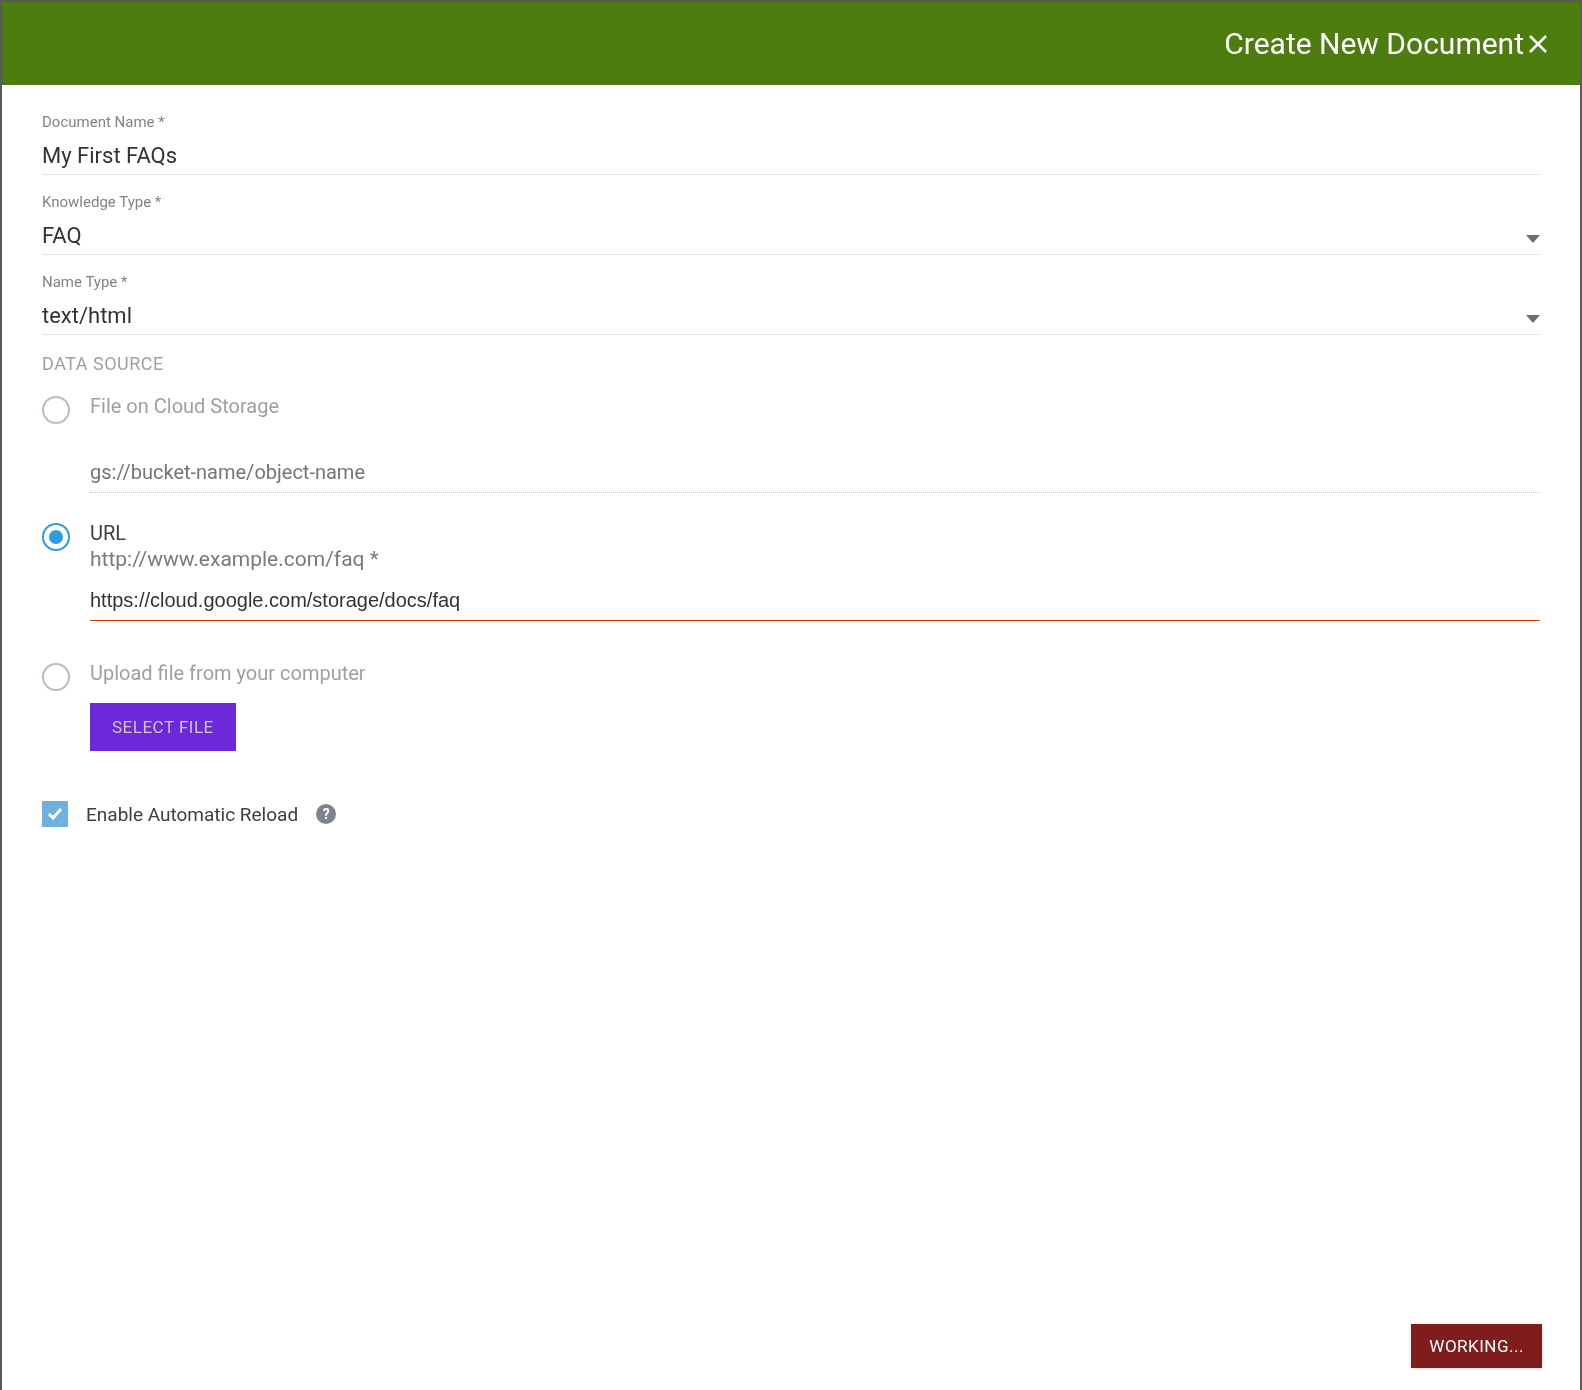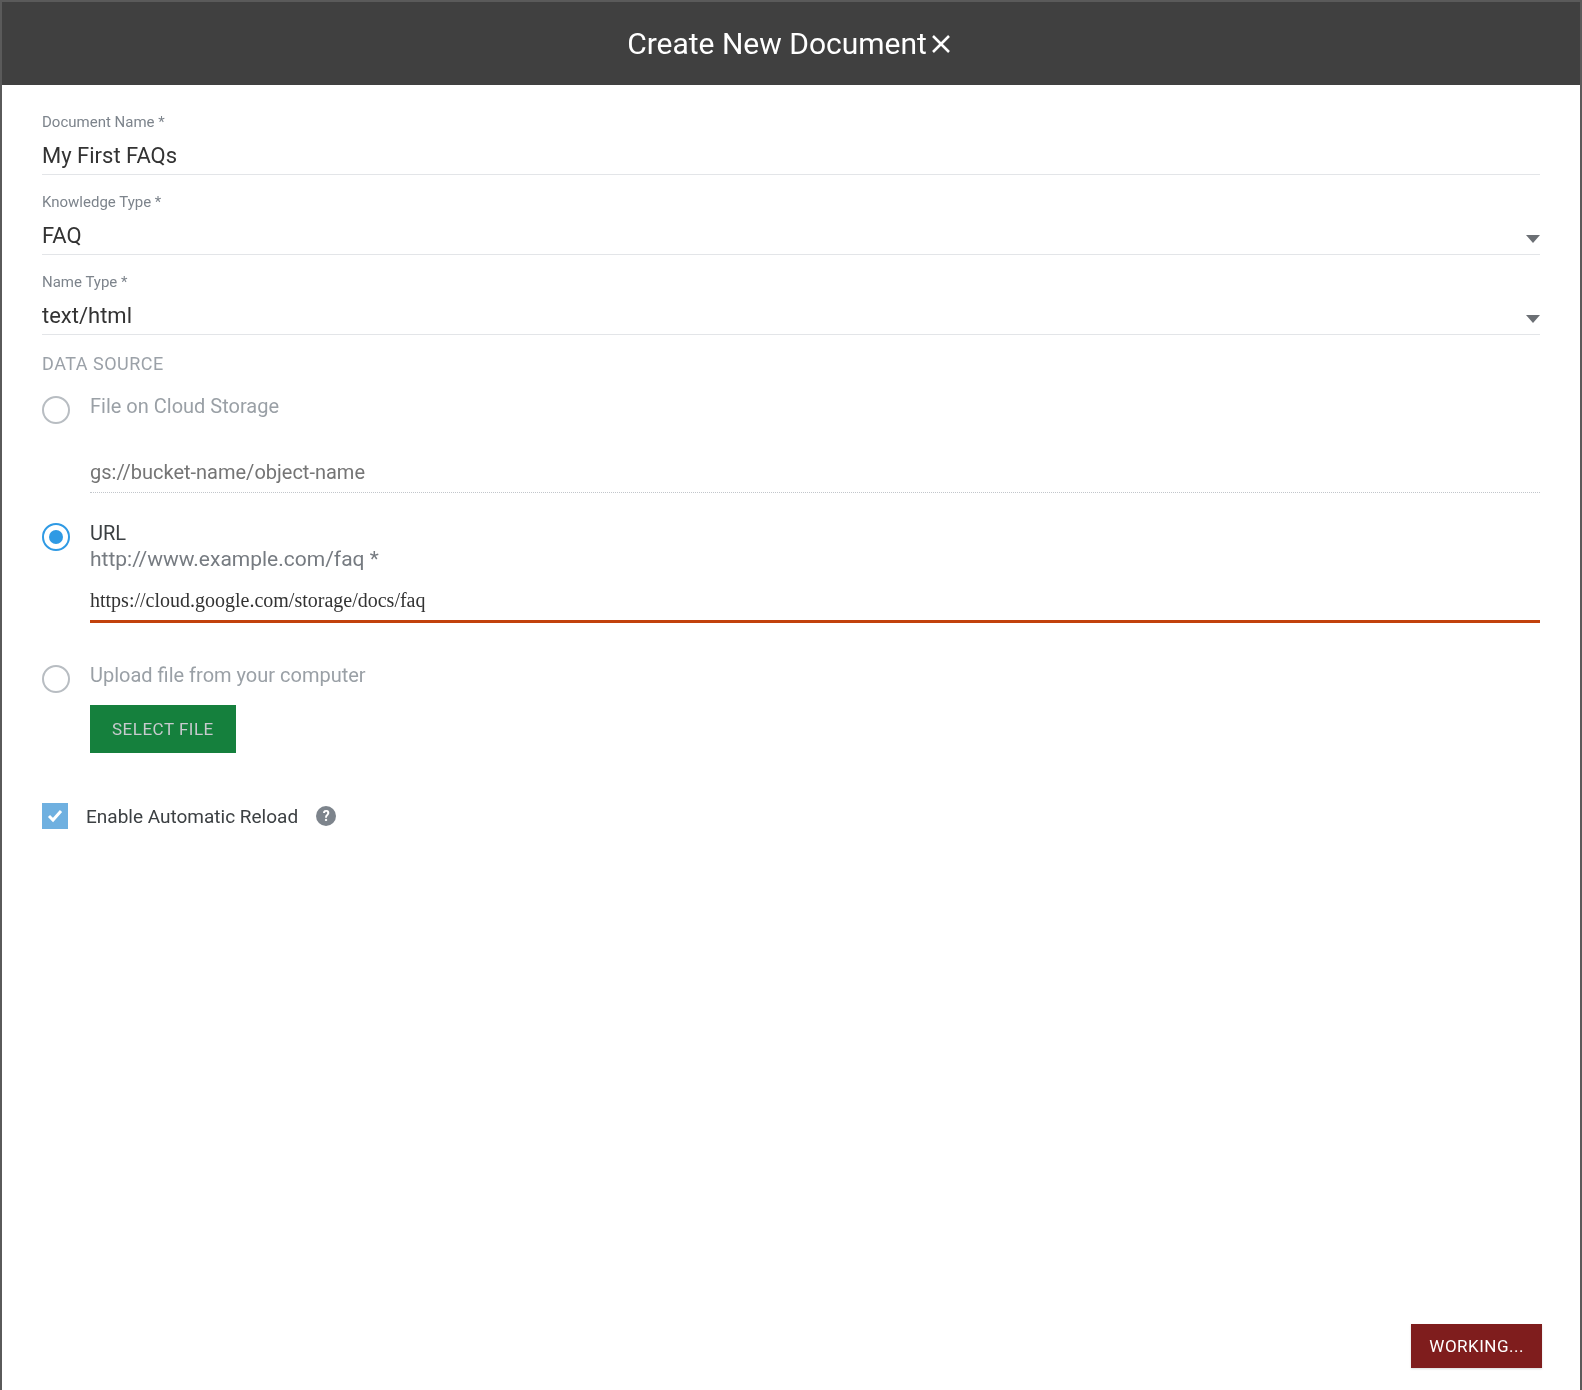"Create New Document" .dialog-header { background: #404040 -> #4d7c0f; justify-content: center -> flex-end }
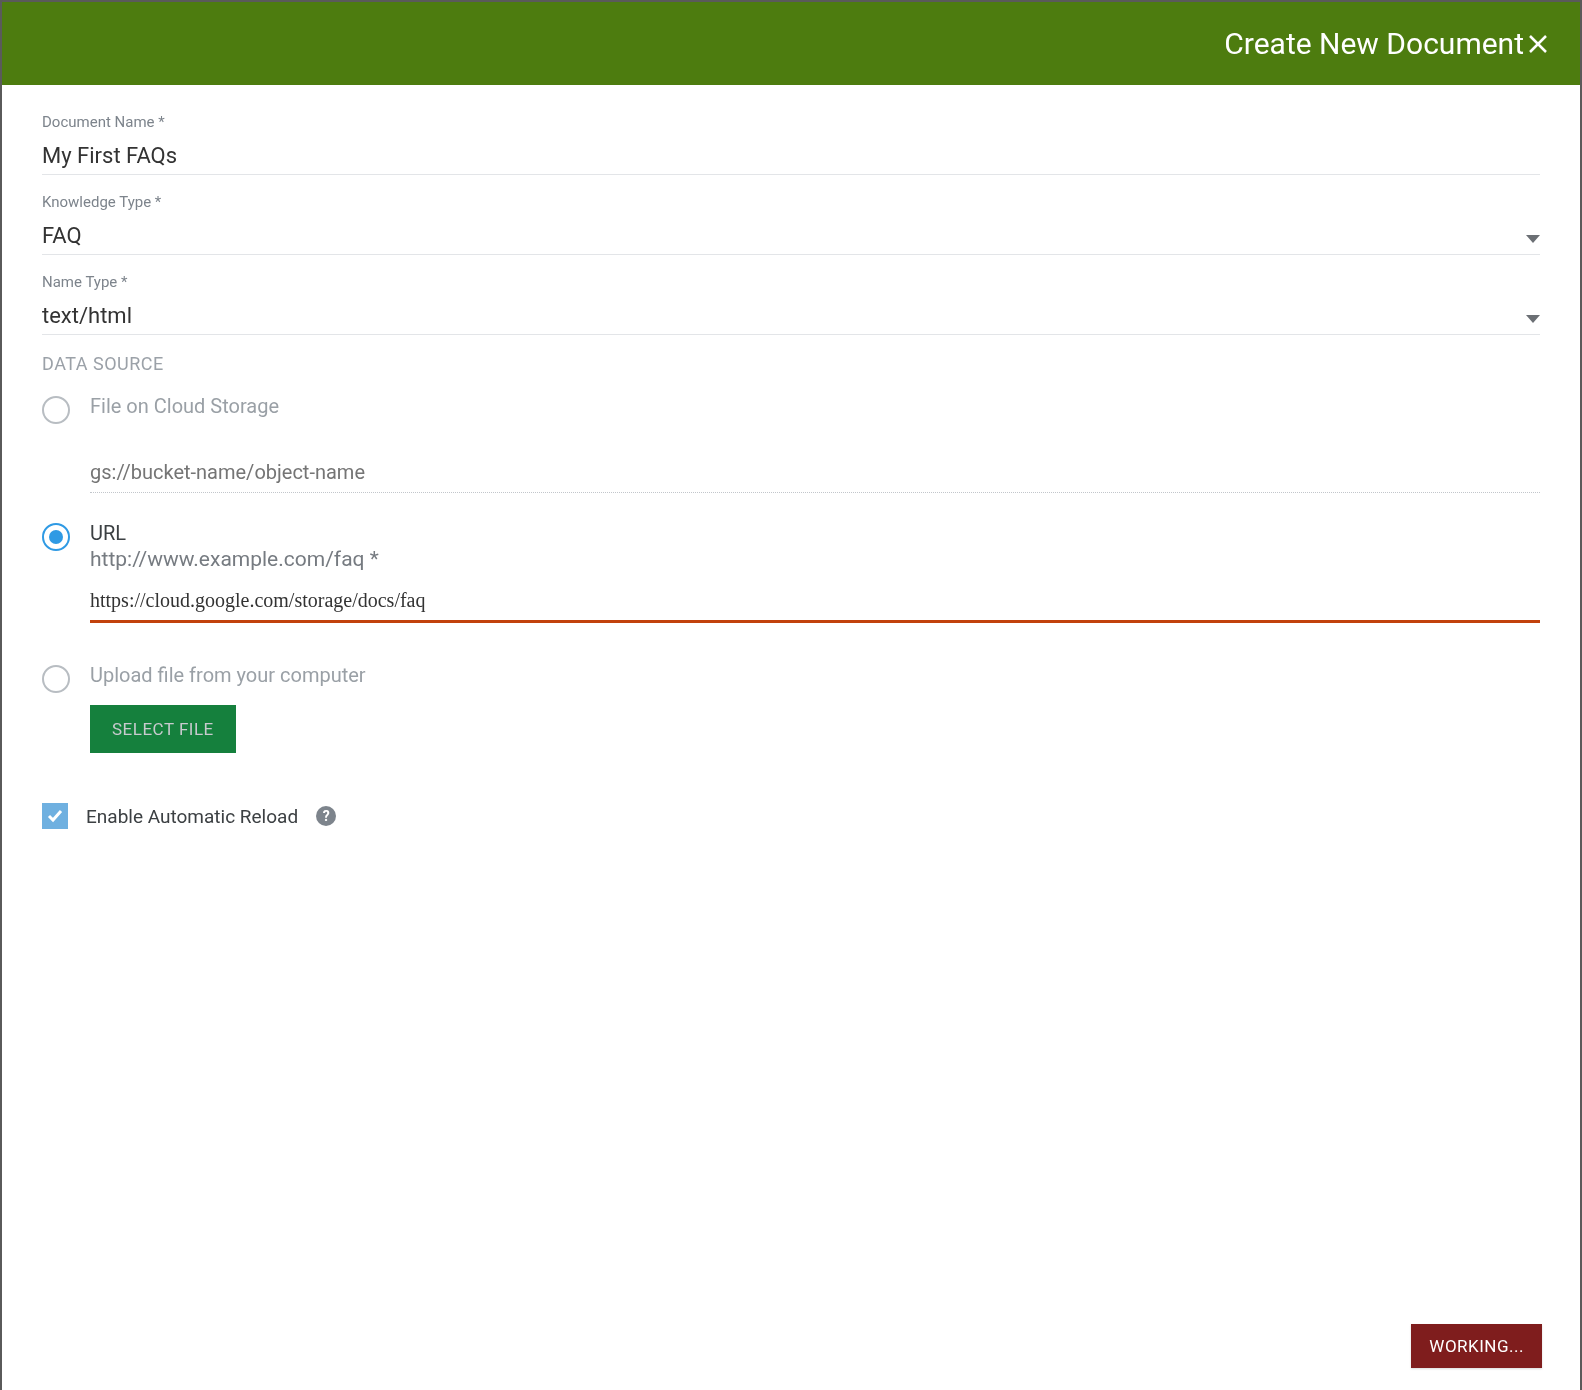"https://cloud.google.com/storage/docs/fa" .url-input { border-bottom: 3px solid #c2410c -> 1px solid #c2410c; font-family: Liberation Serif, serif -> Liberation Sans, sans-serif }
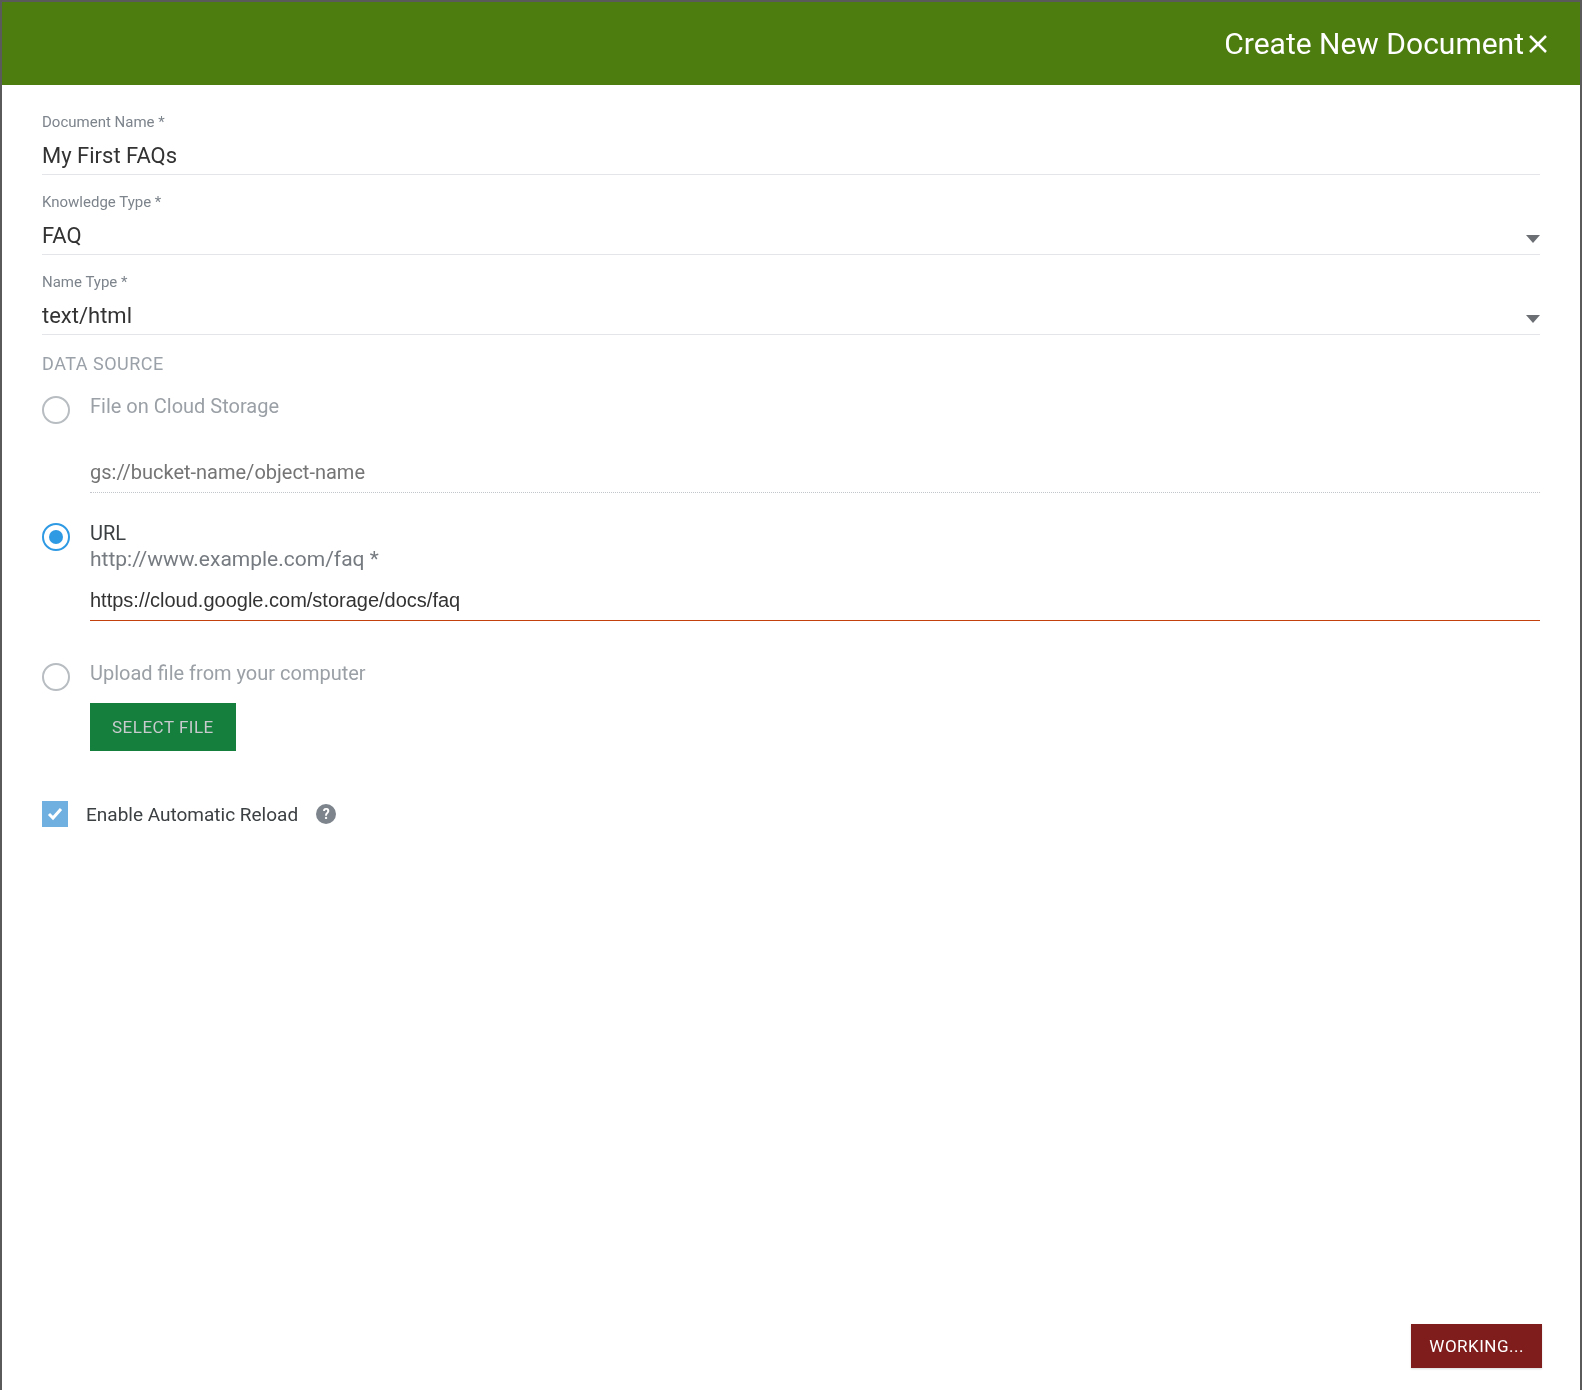"SELECT FILE" .select-file-btn { background: #15803d -> #6d28d9 }
